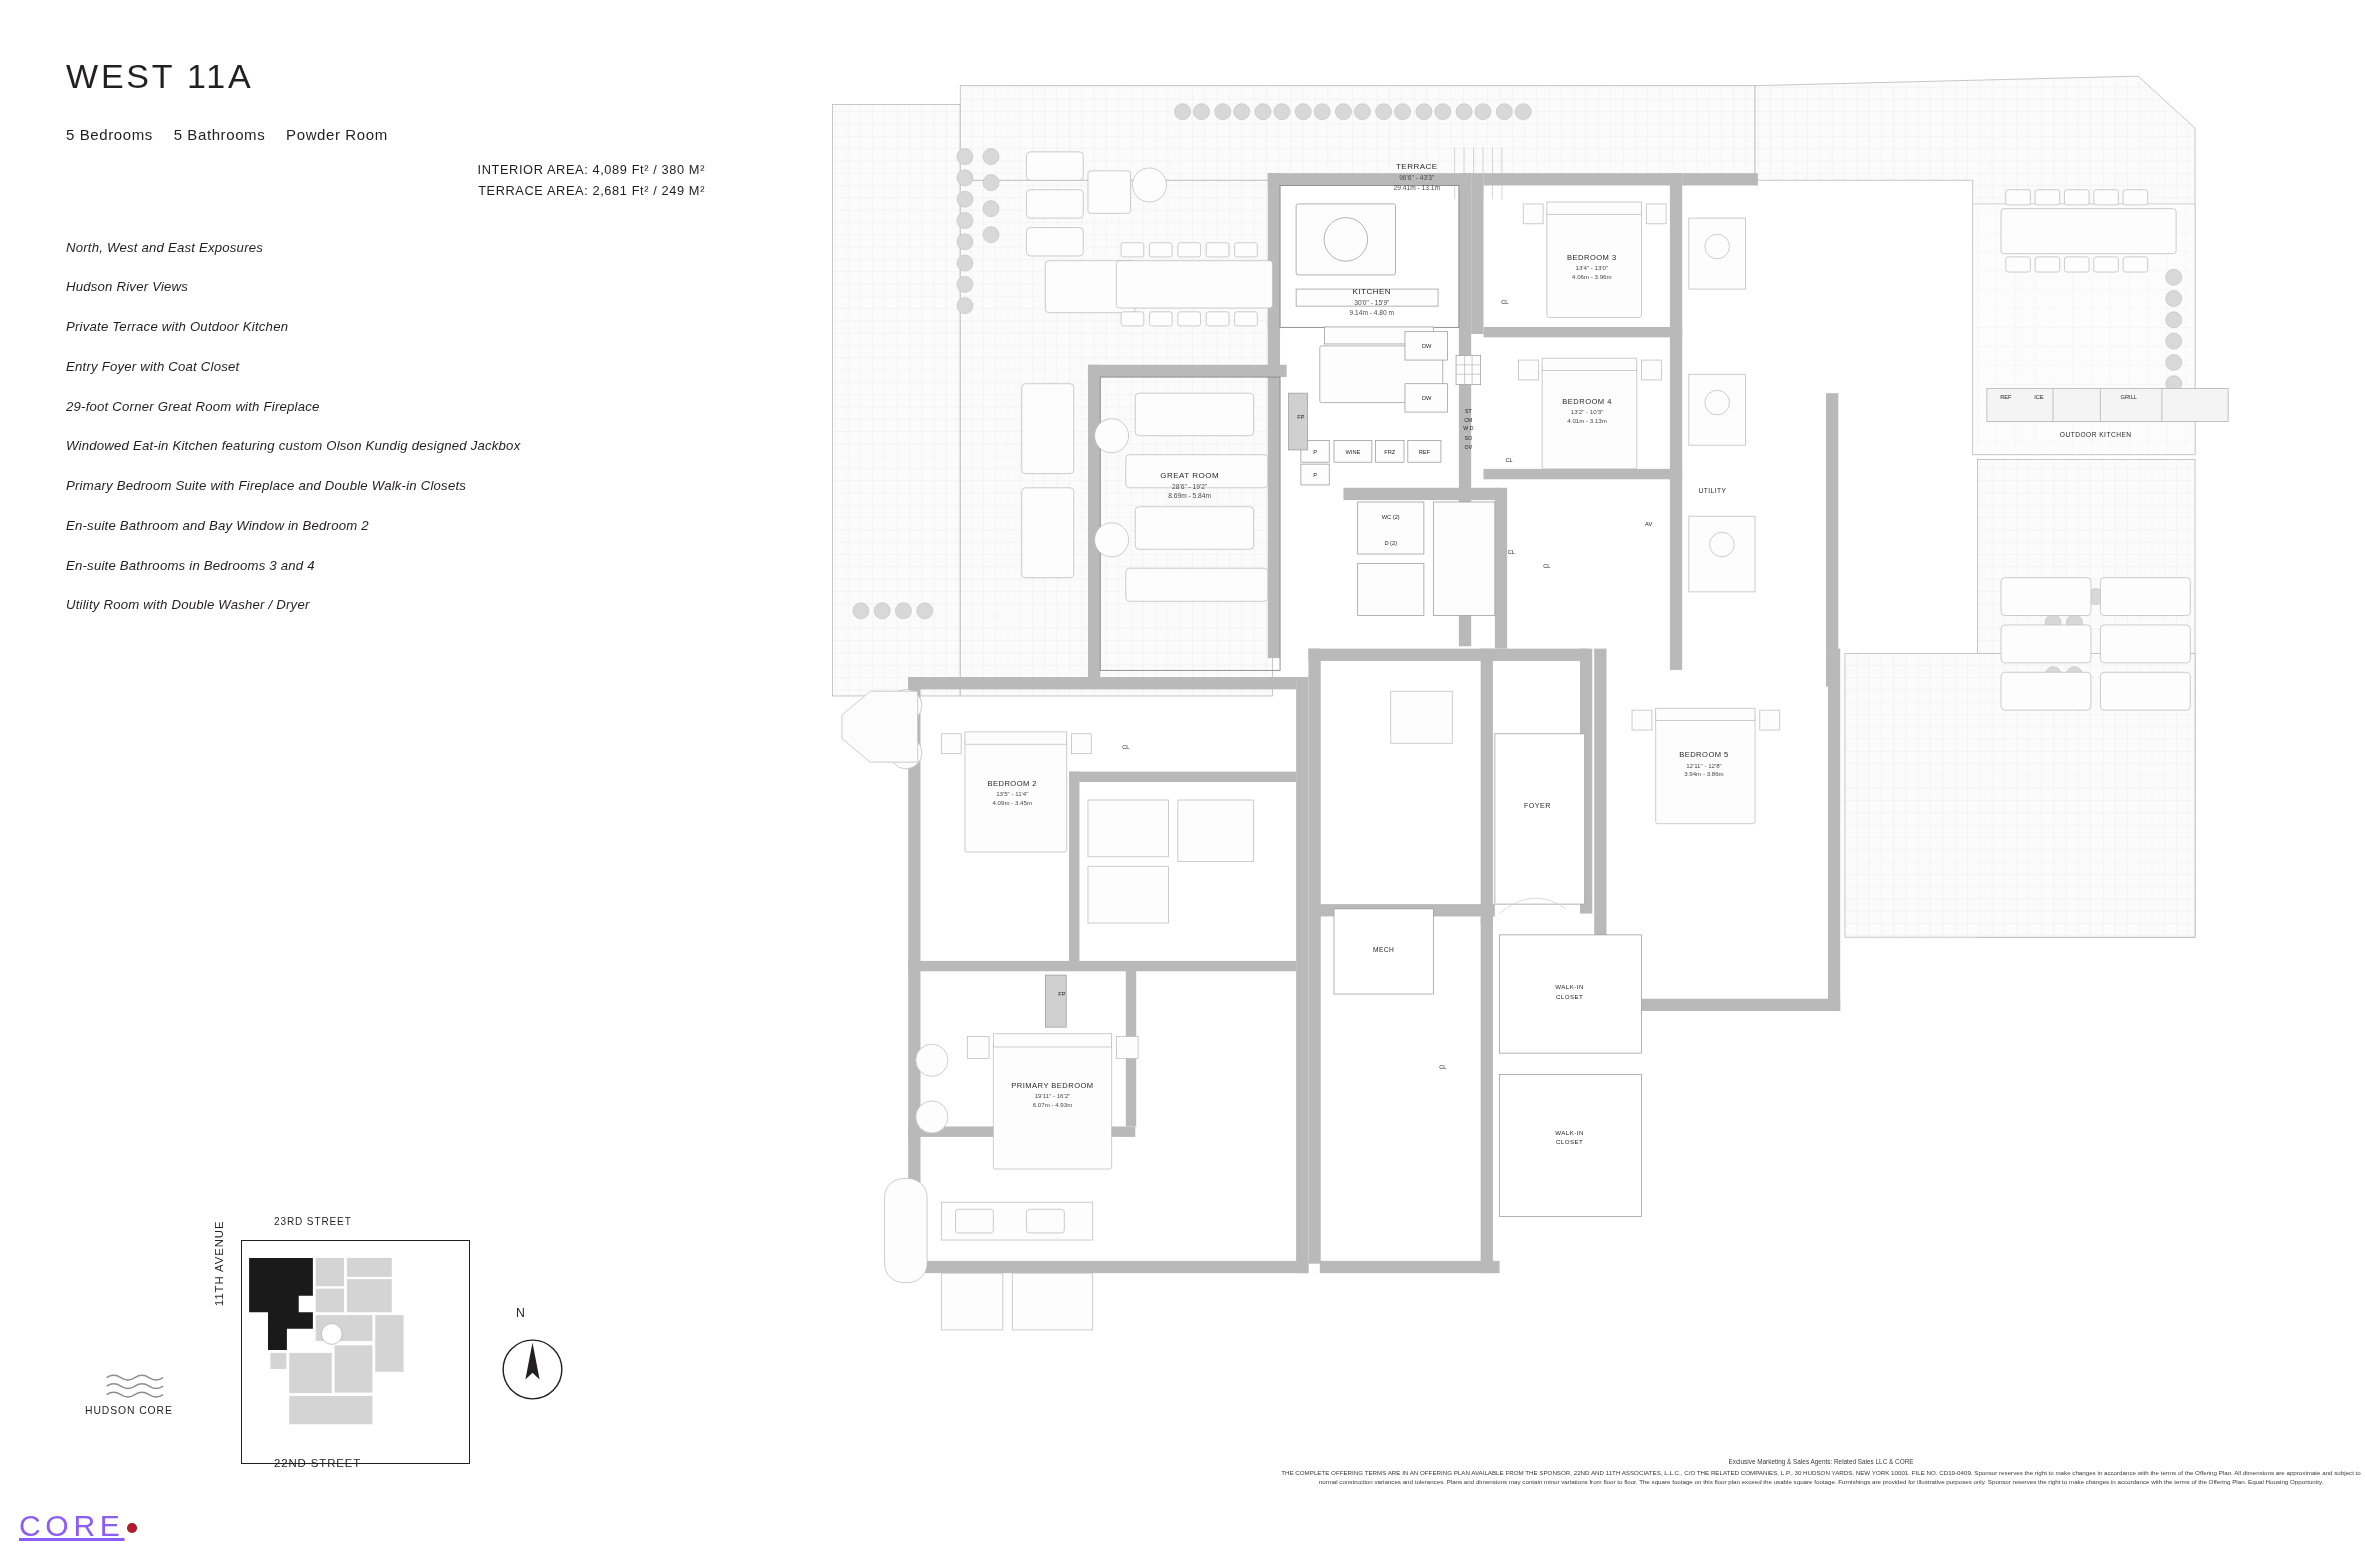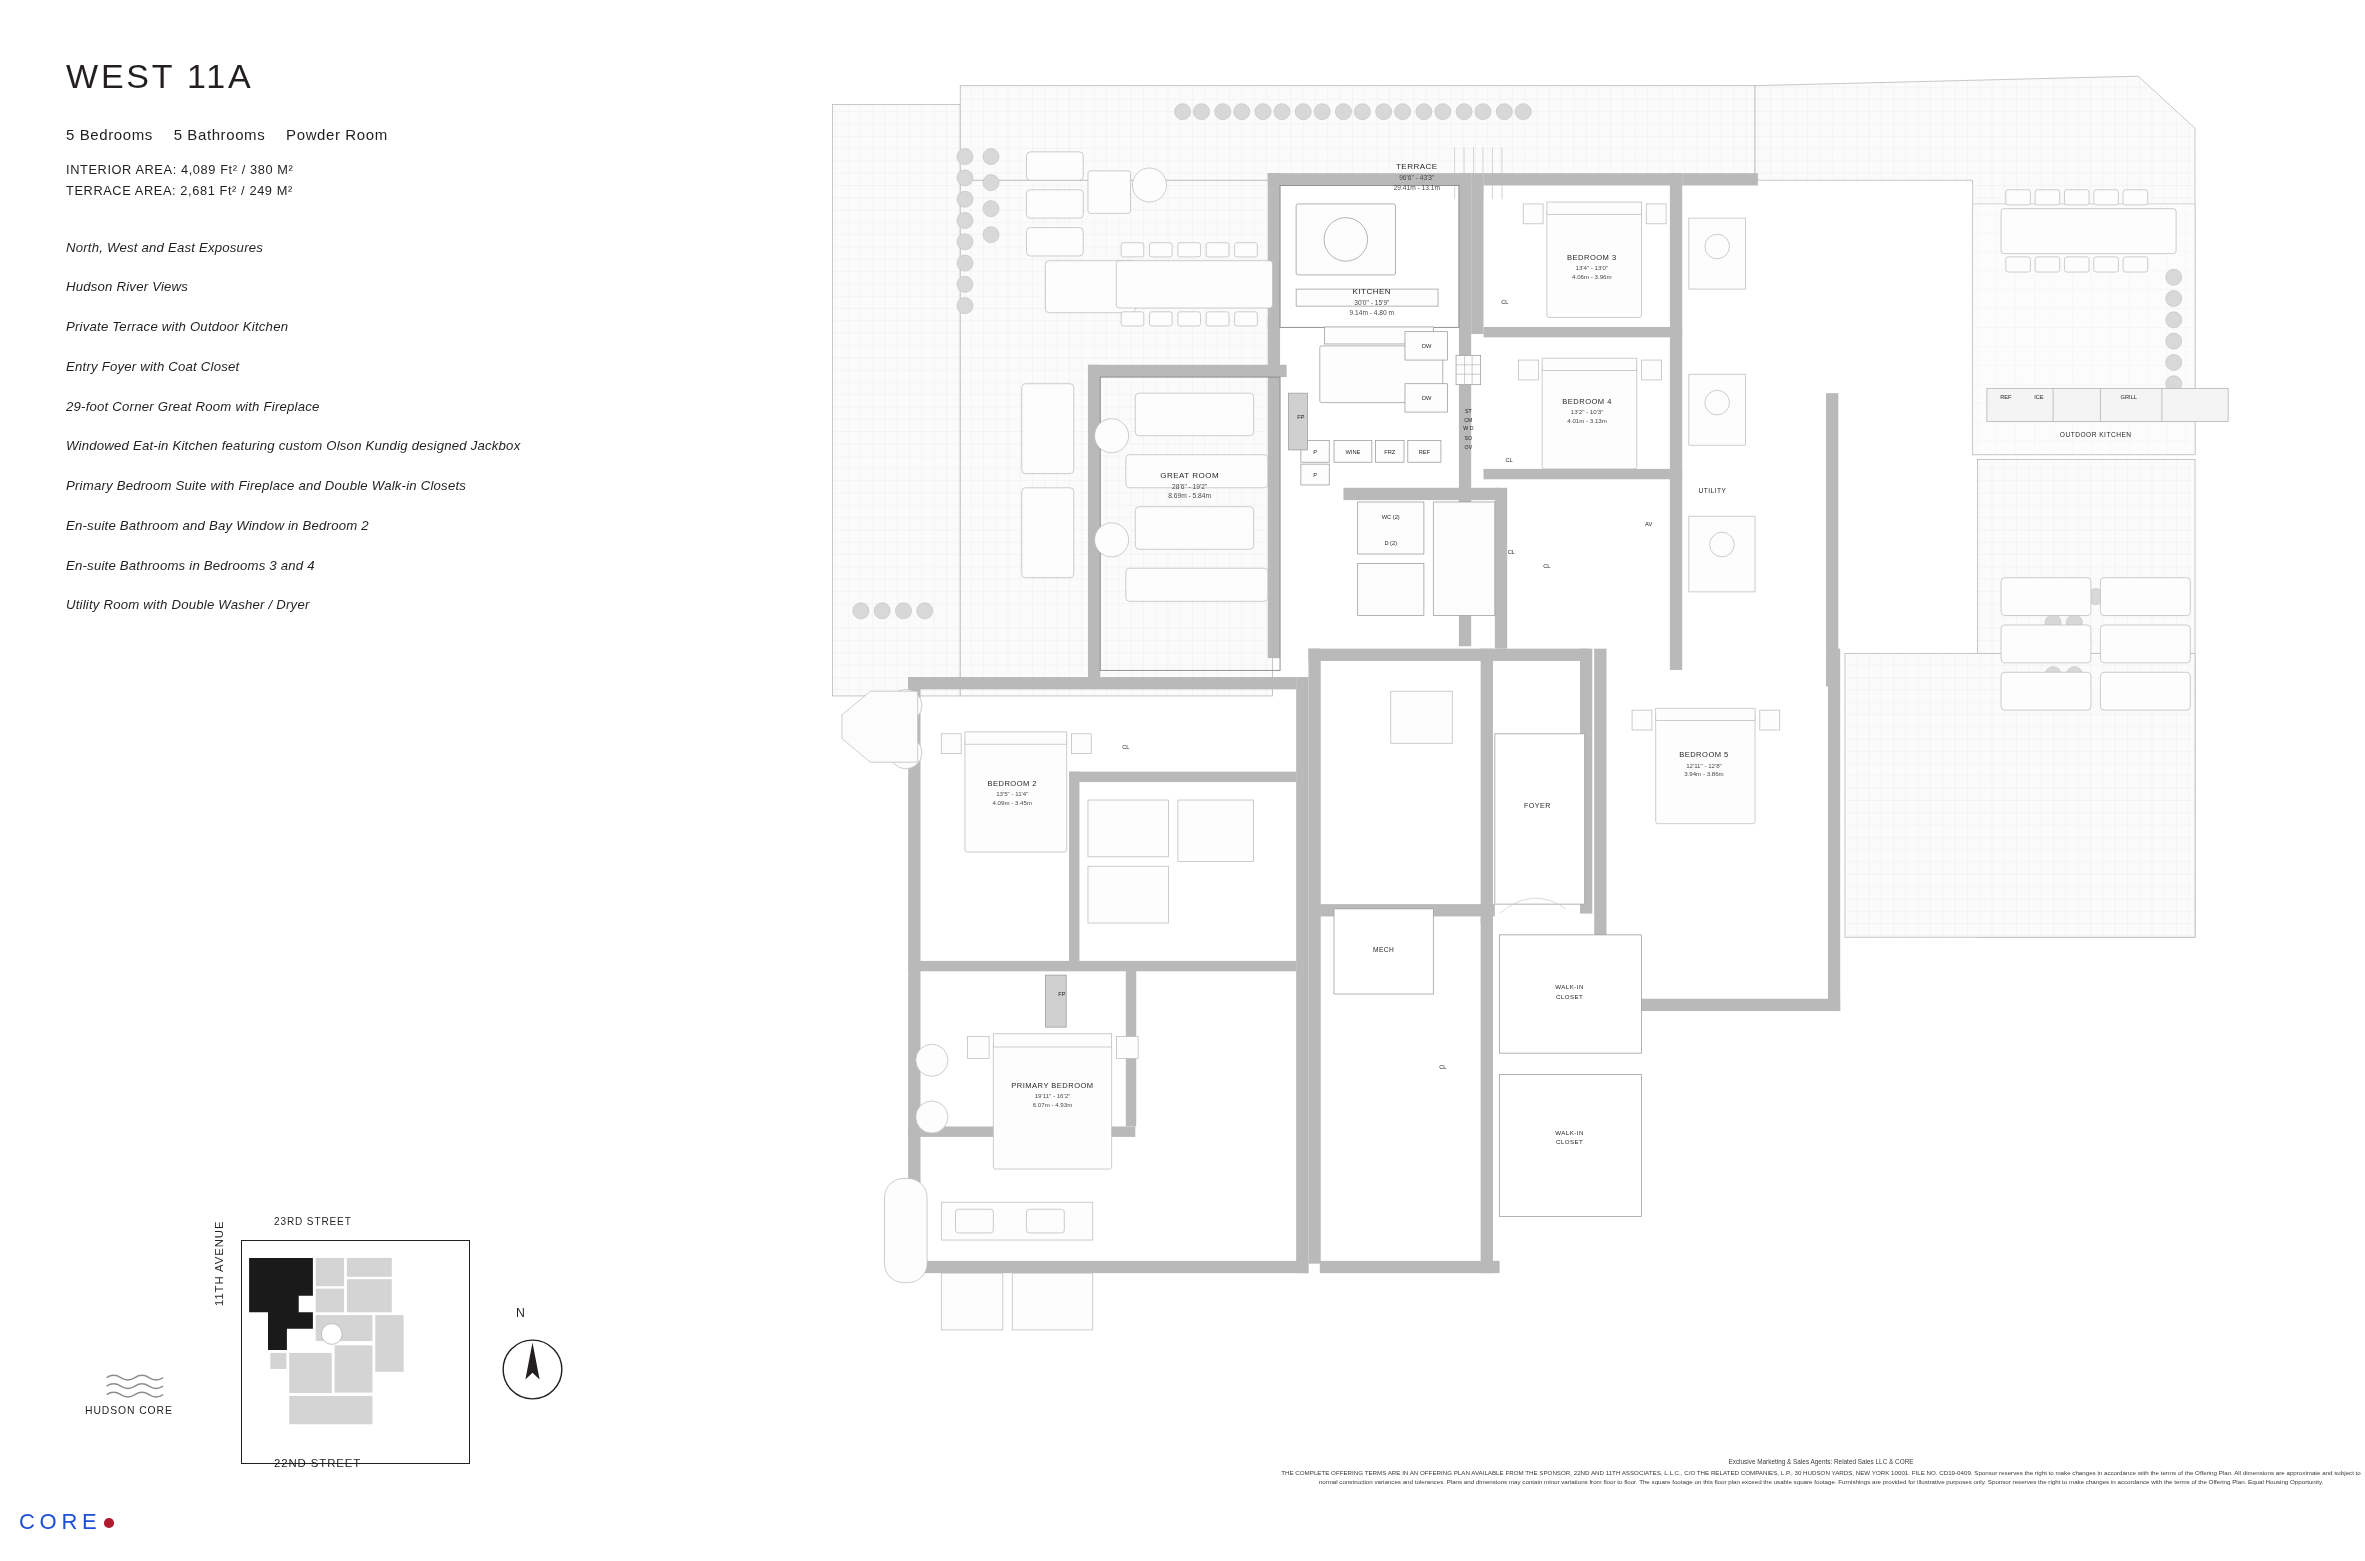"INTERIOR AREA: 4,089 Ft² /" .area-block { text-align: none -> right }
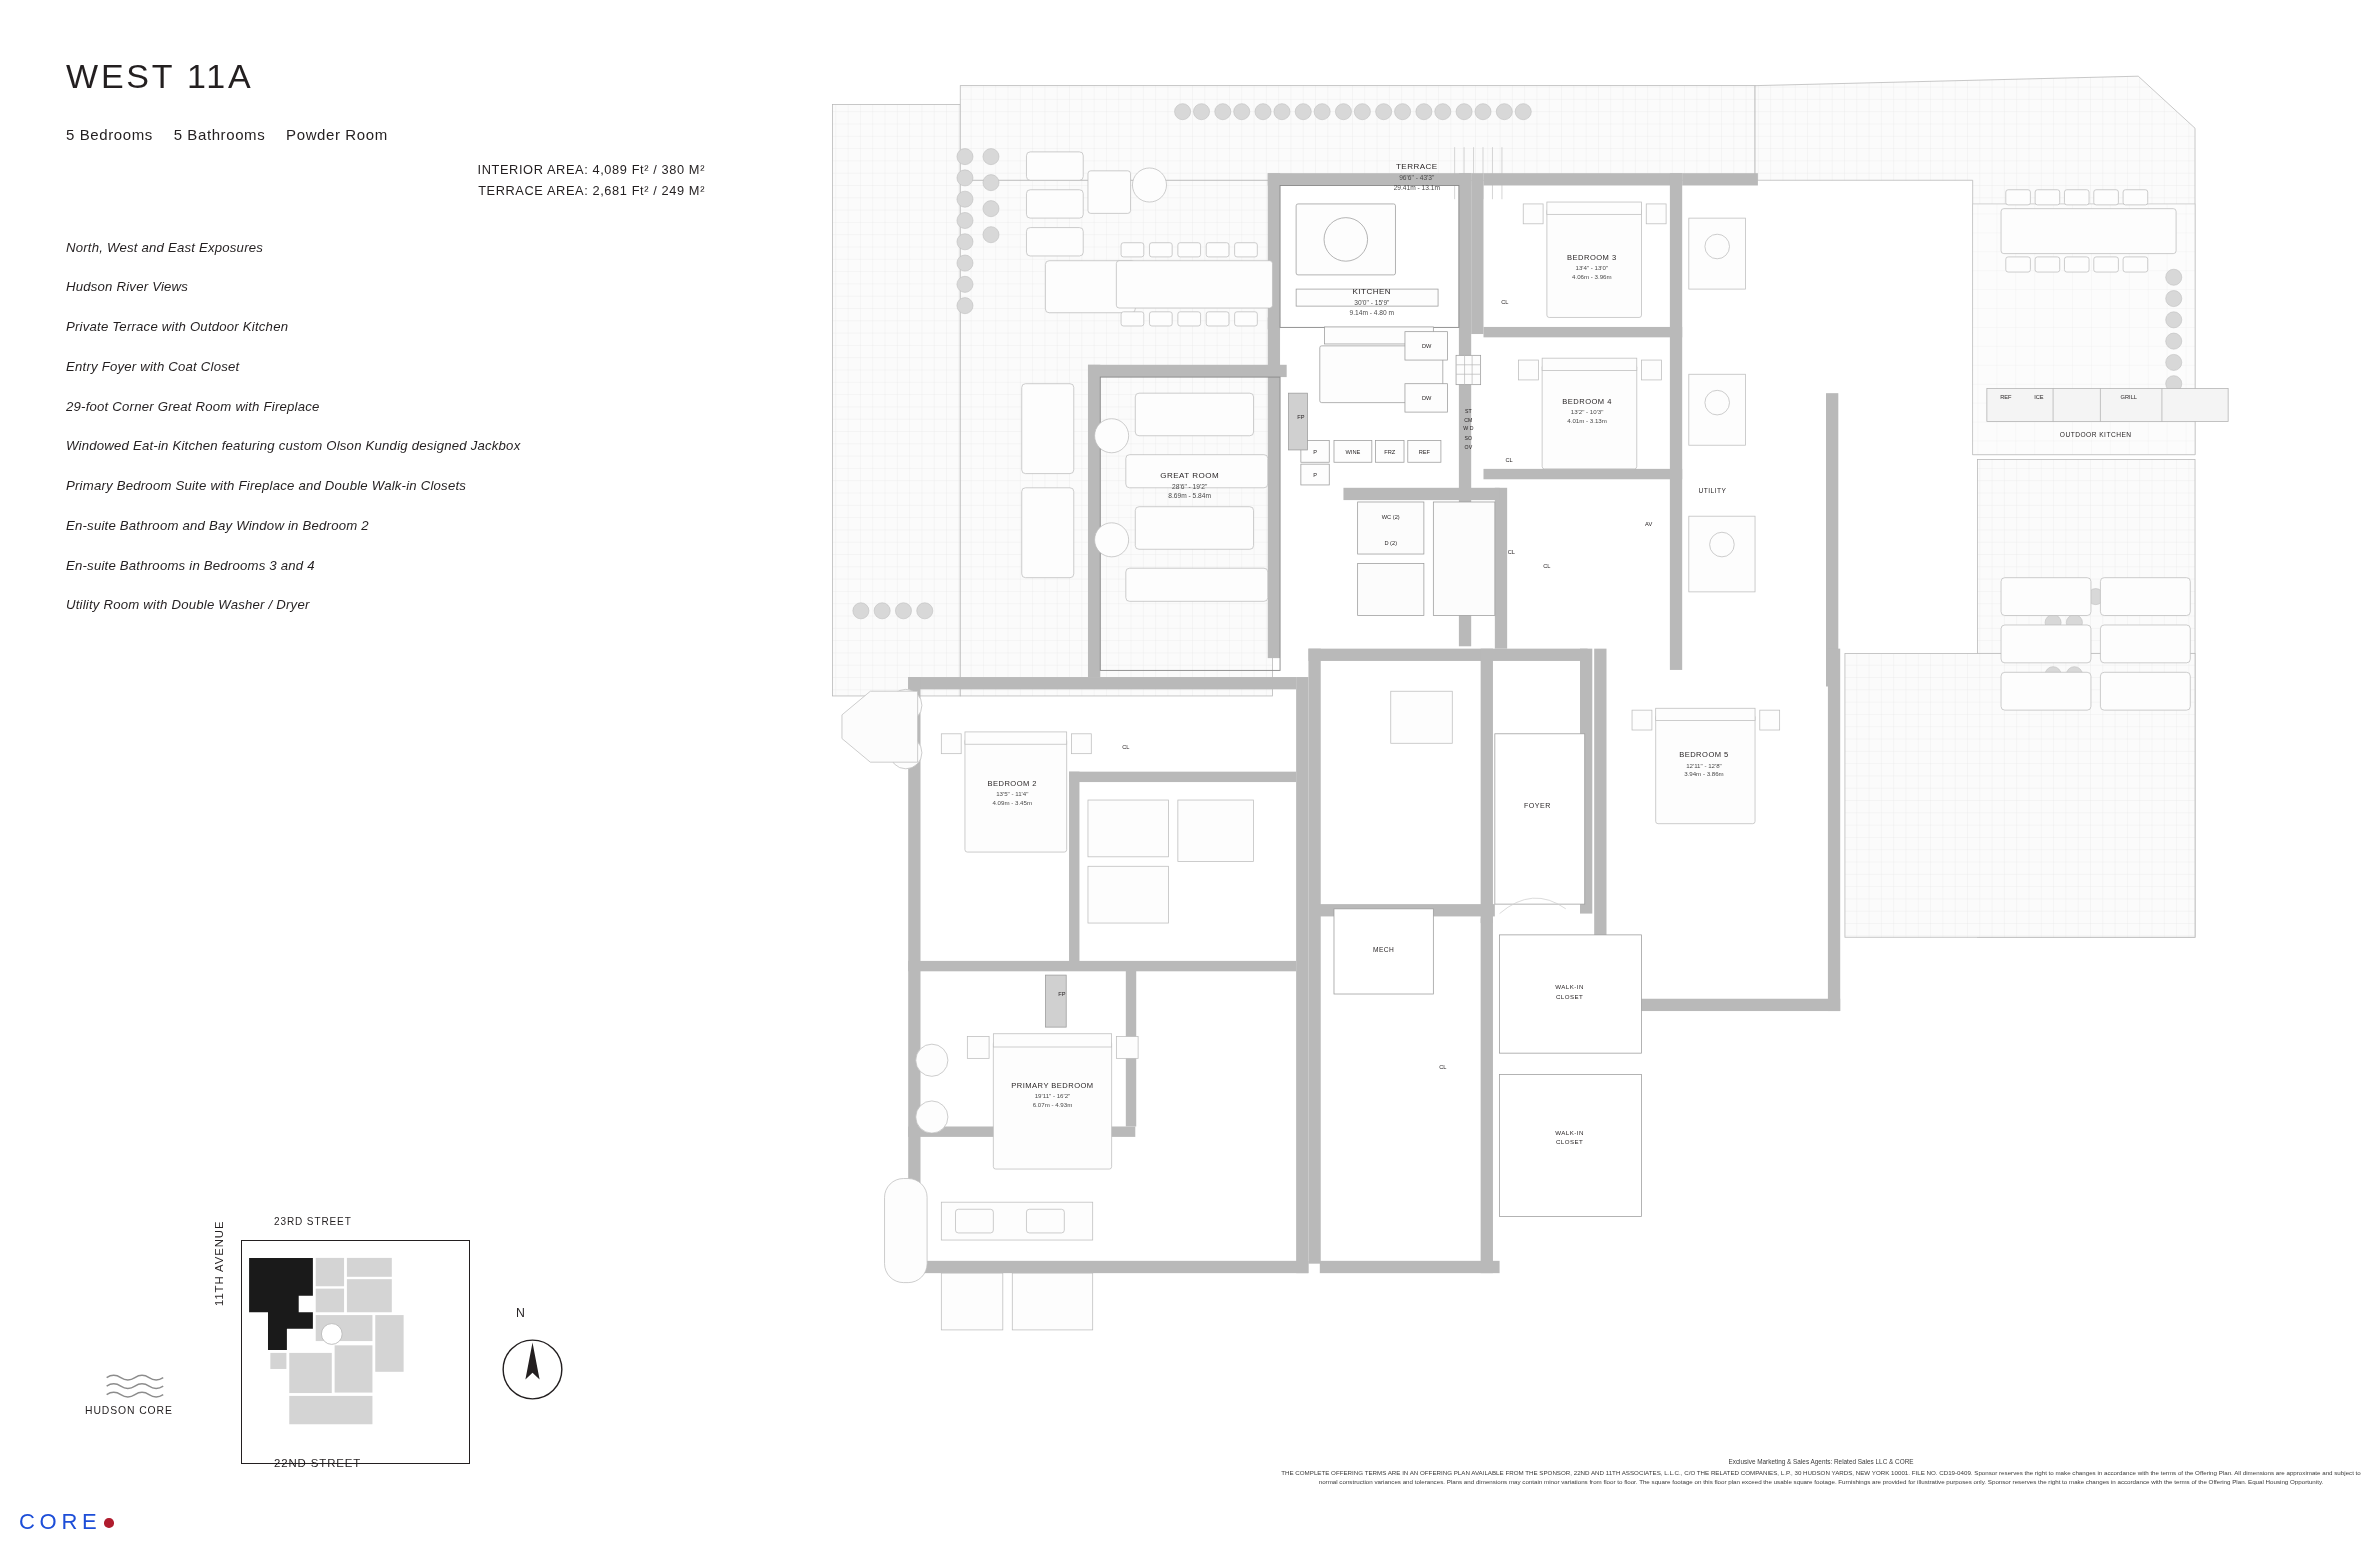"CORE" .core-logo { color: #1d4ed8 -> #8b5cf6; font-size: 22px -> 30px; text-decoration: none -> underline }
